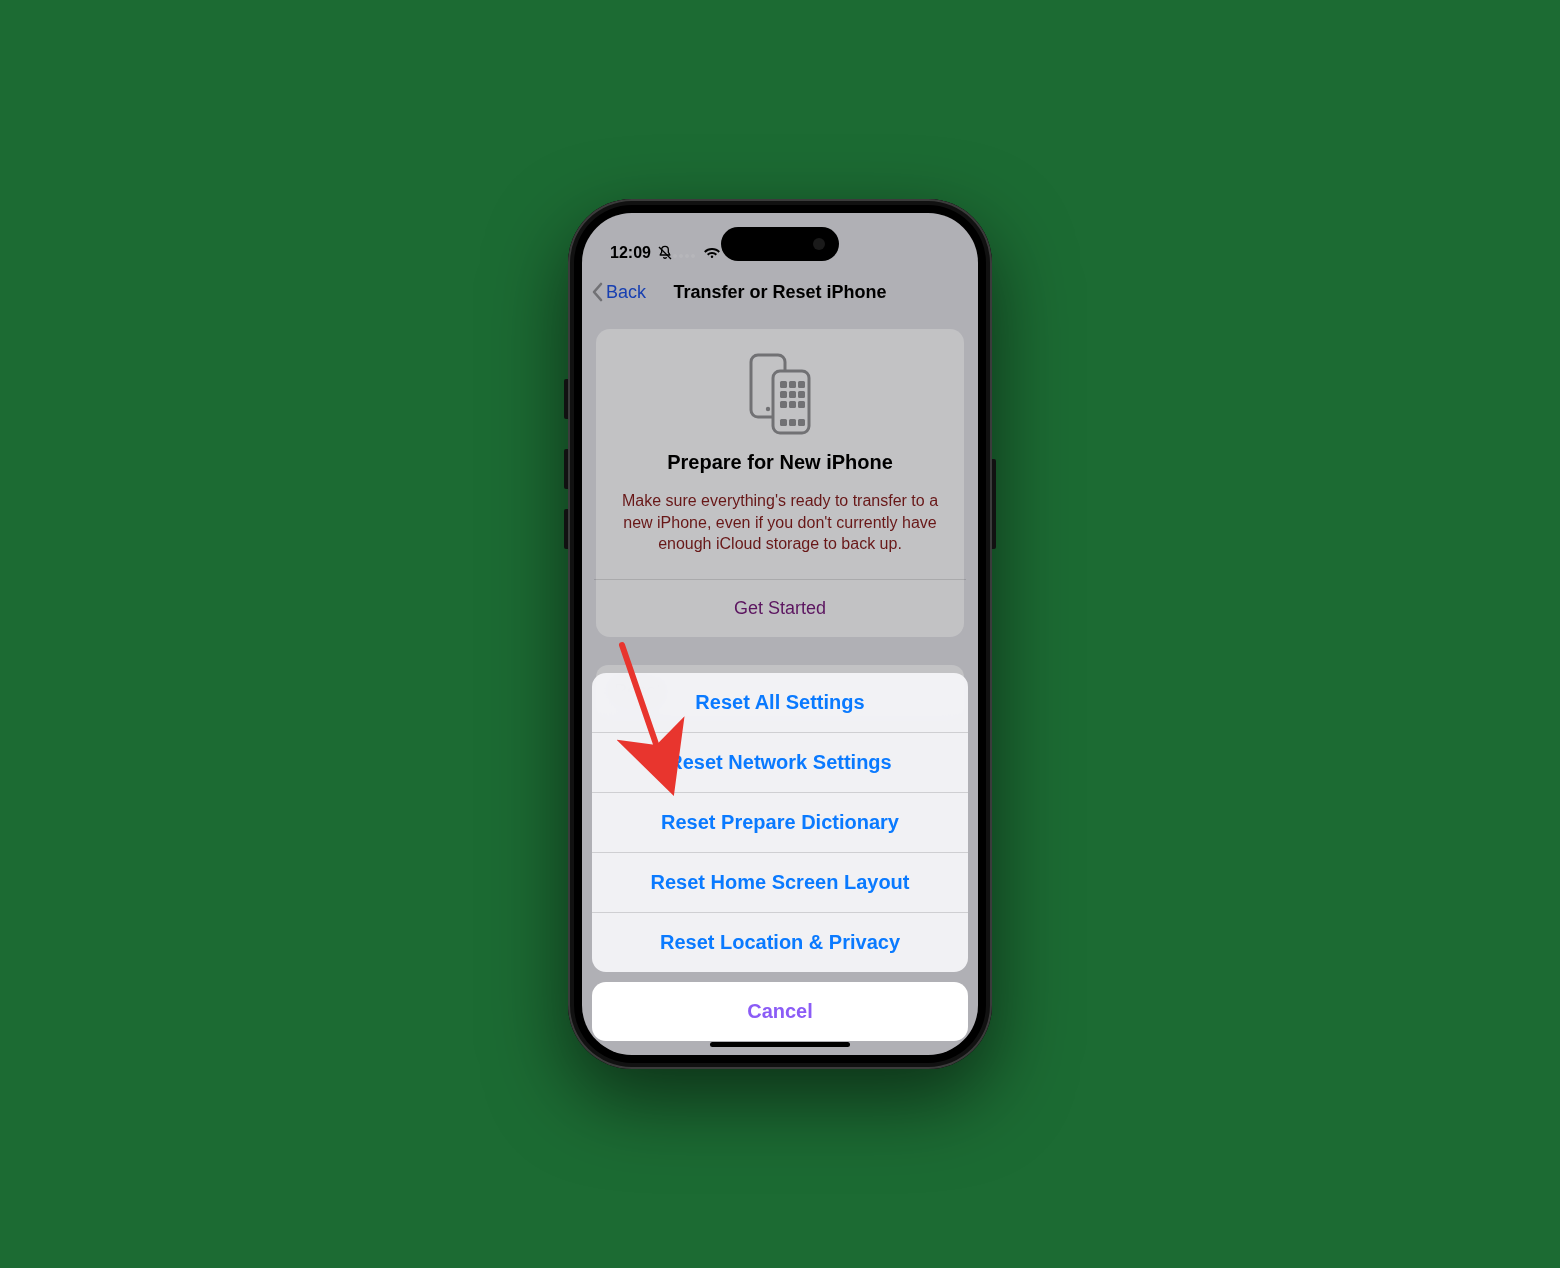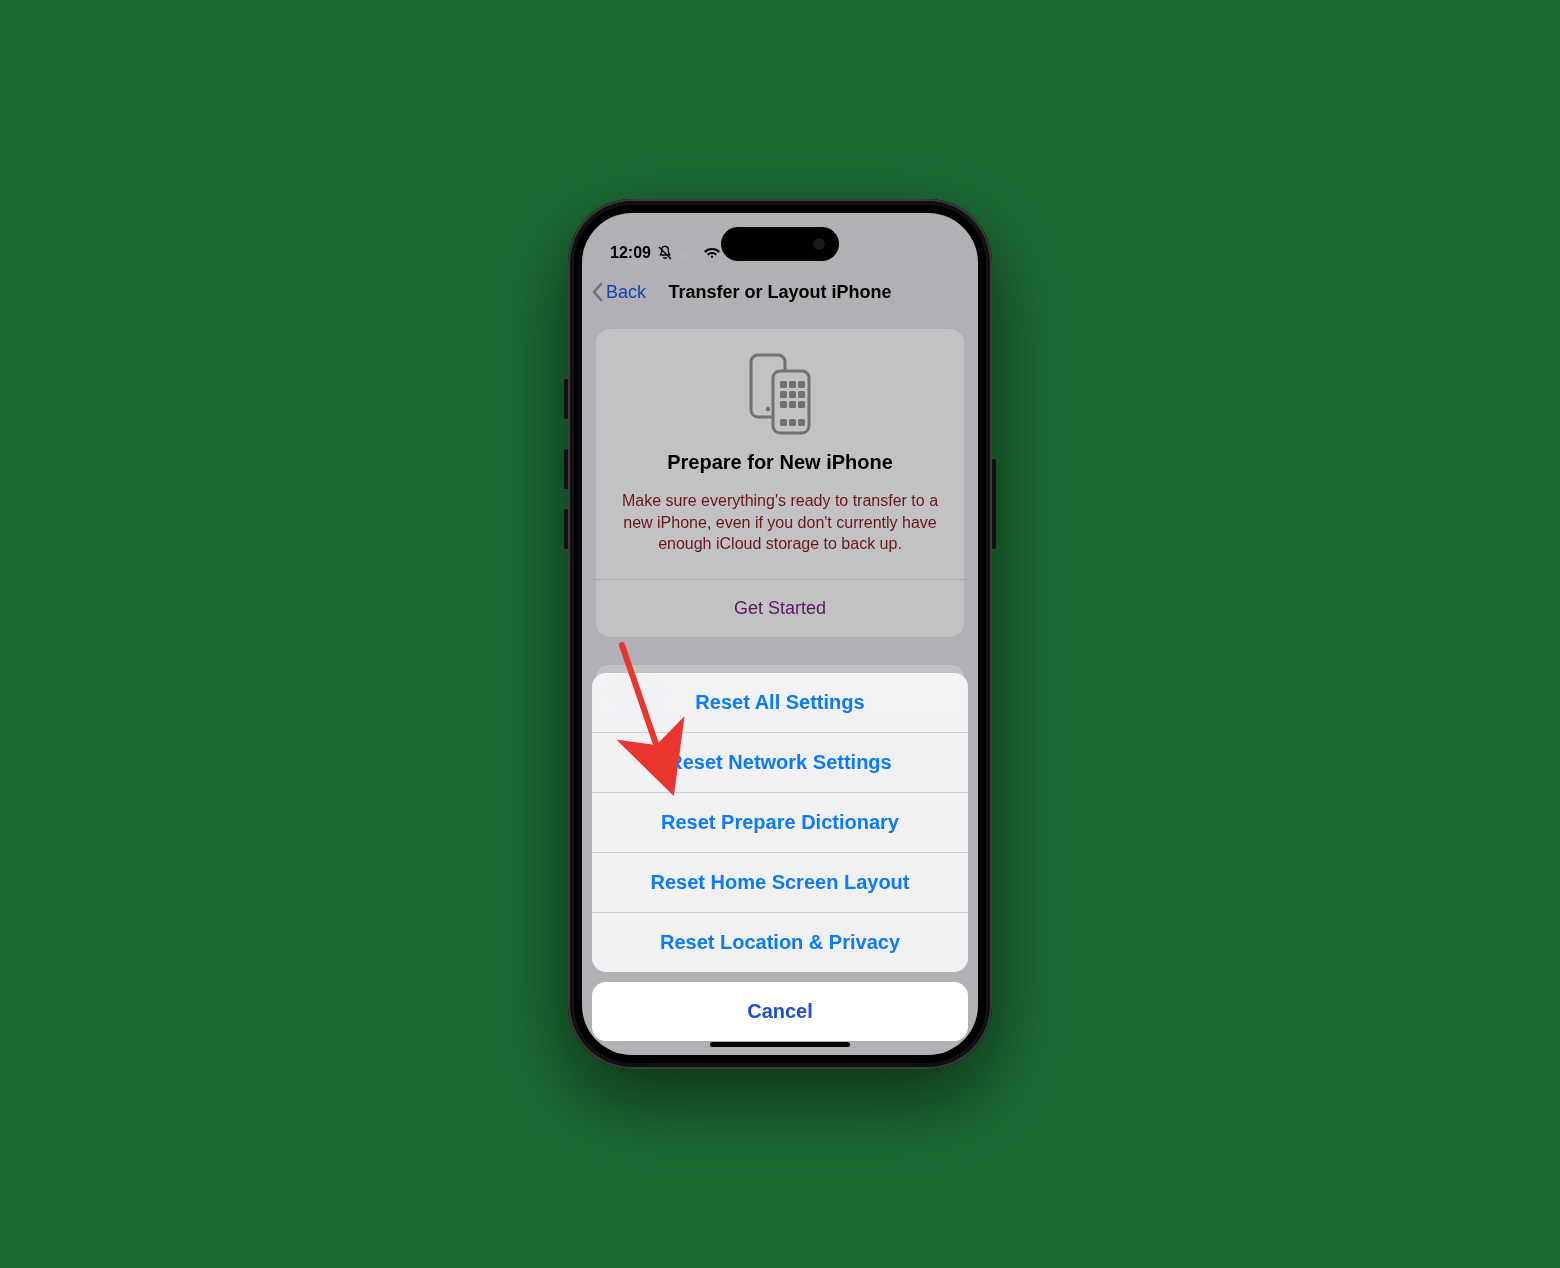"Transfer or Layout iPhone" div.nav-title { text: Layout -> Reset }
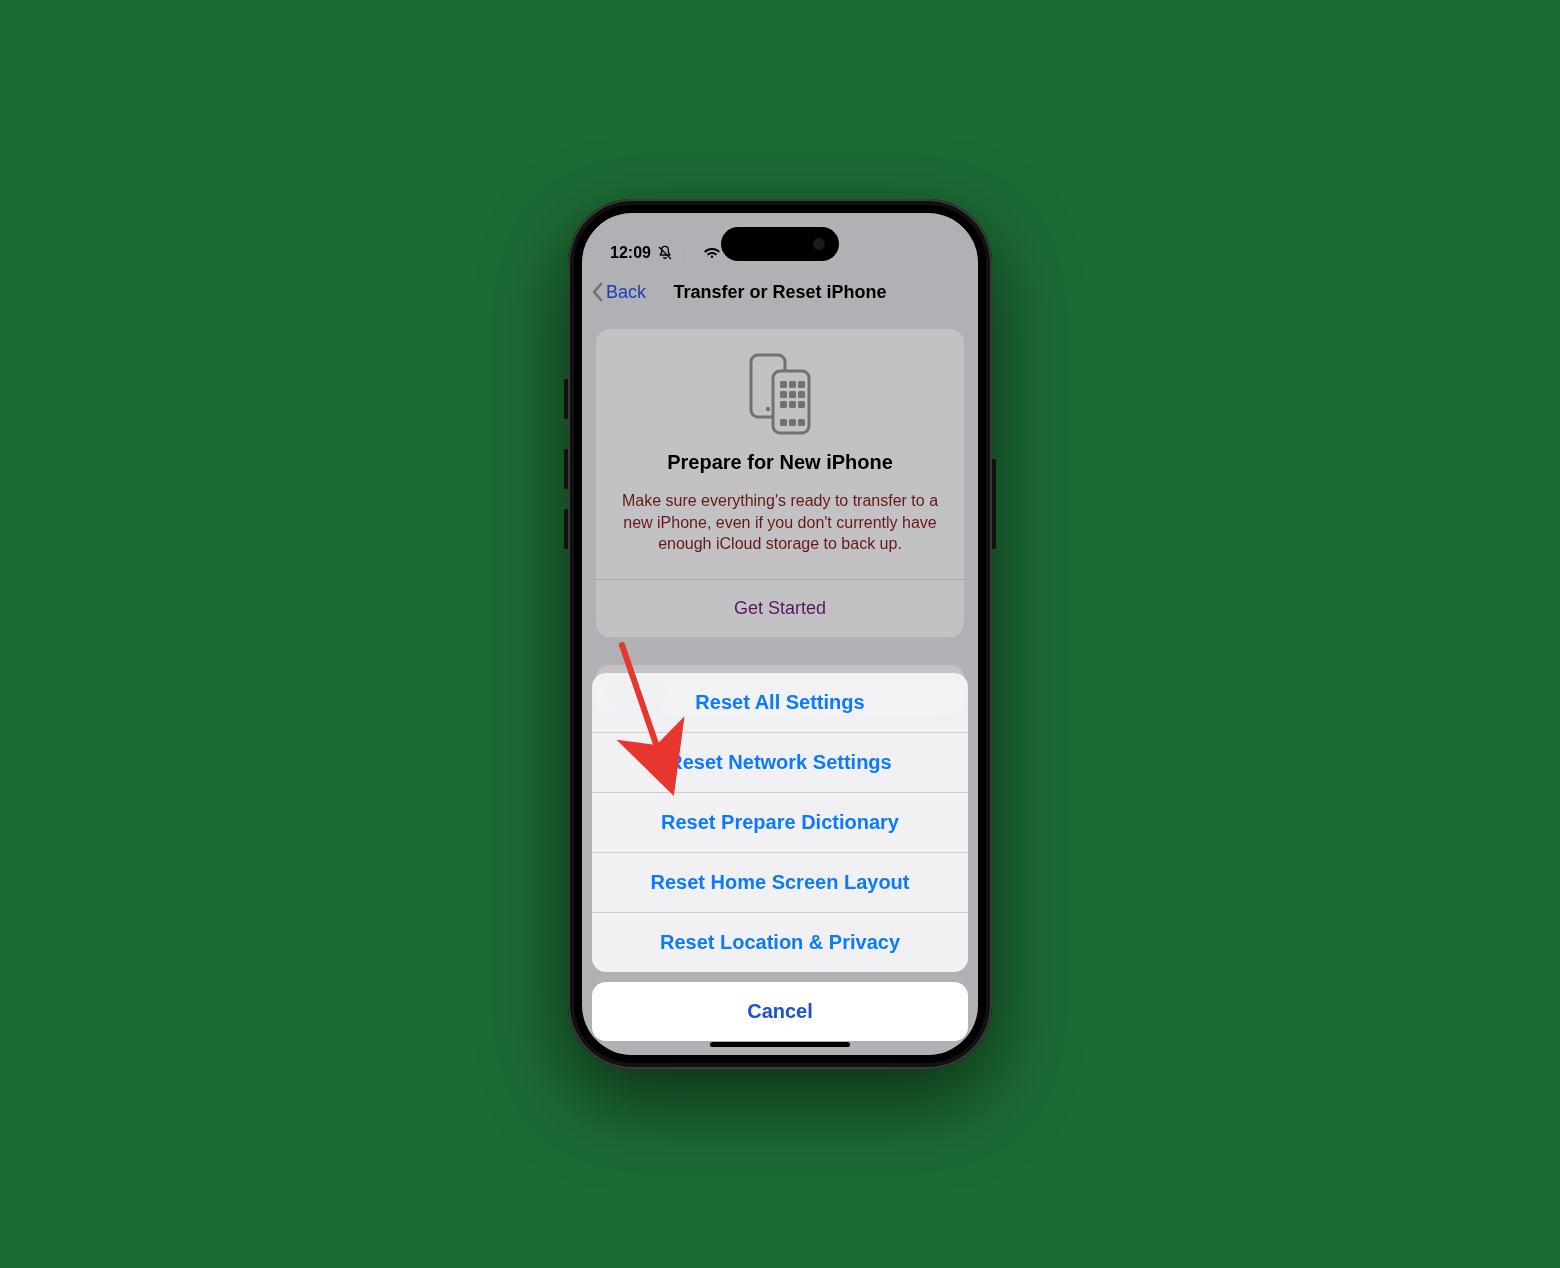"Cancel" .cancel { color: #1d4ed8 -> #8b5cf6 }
